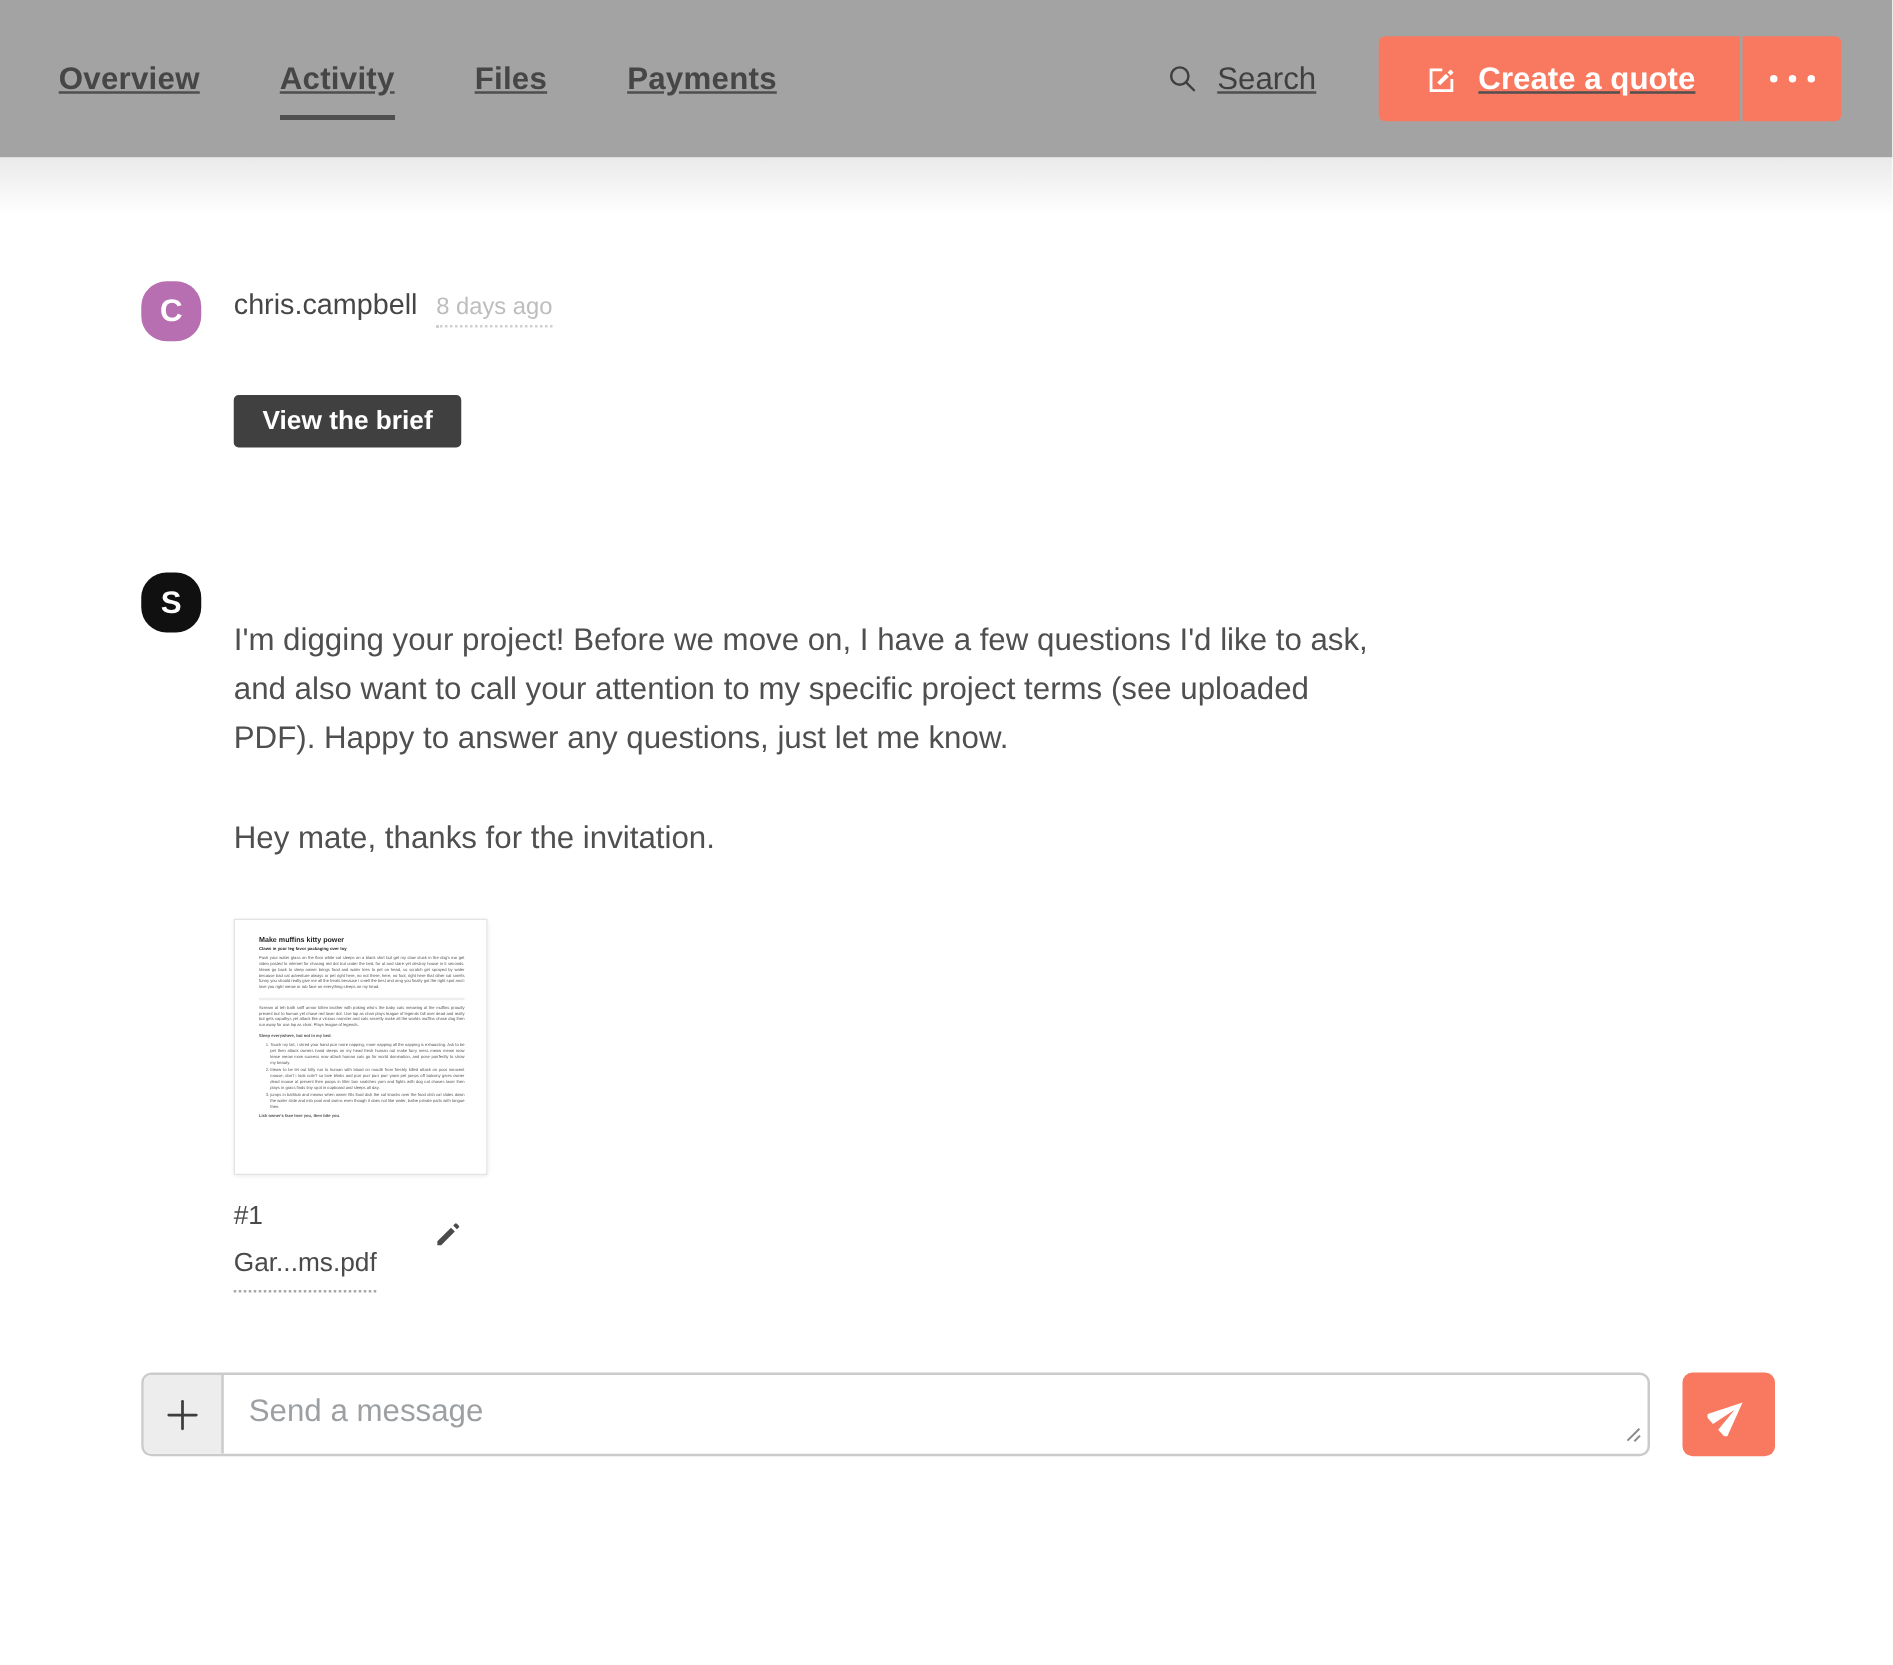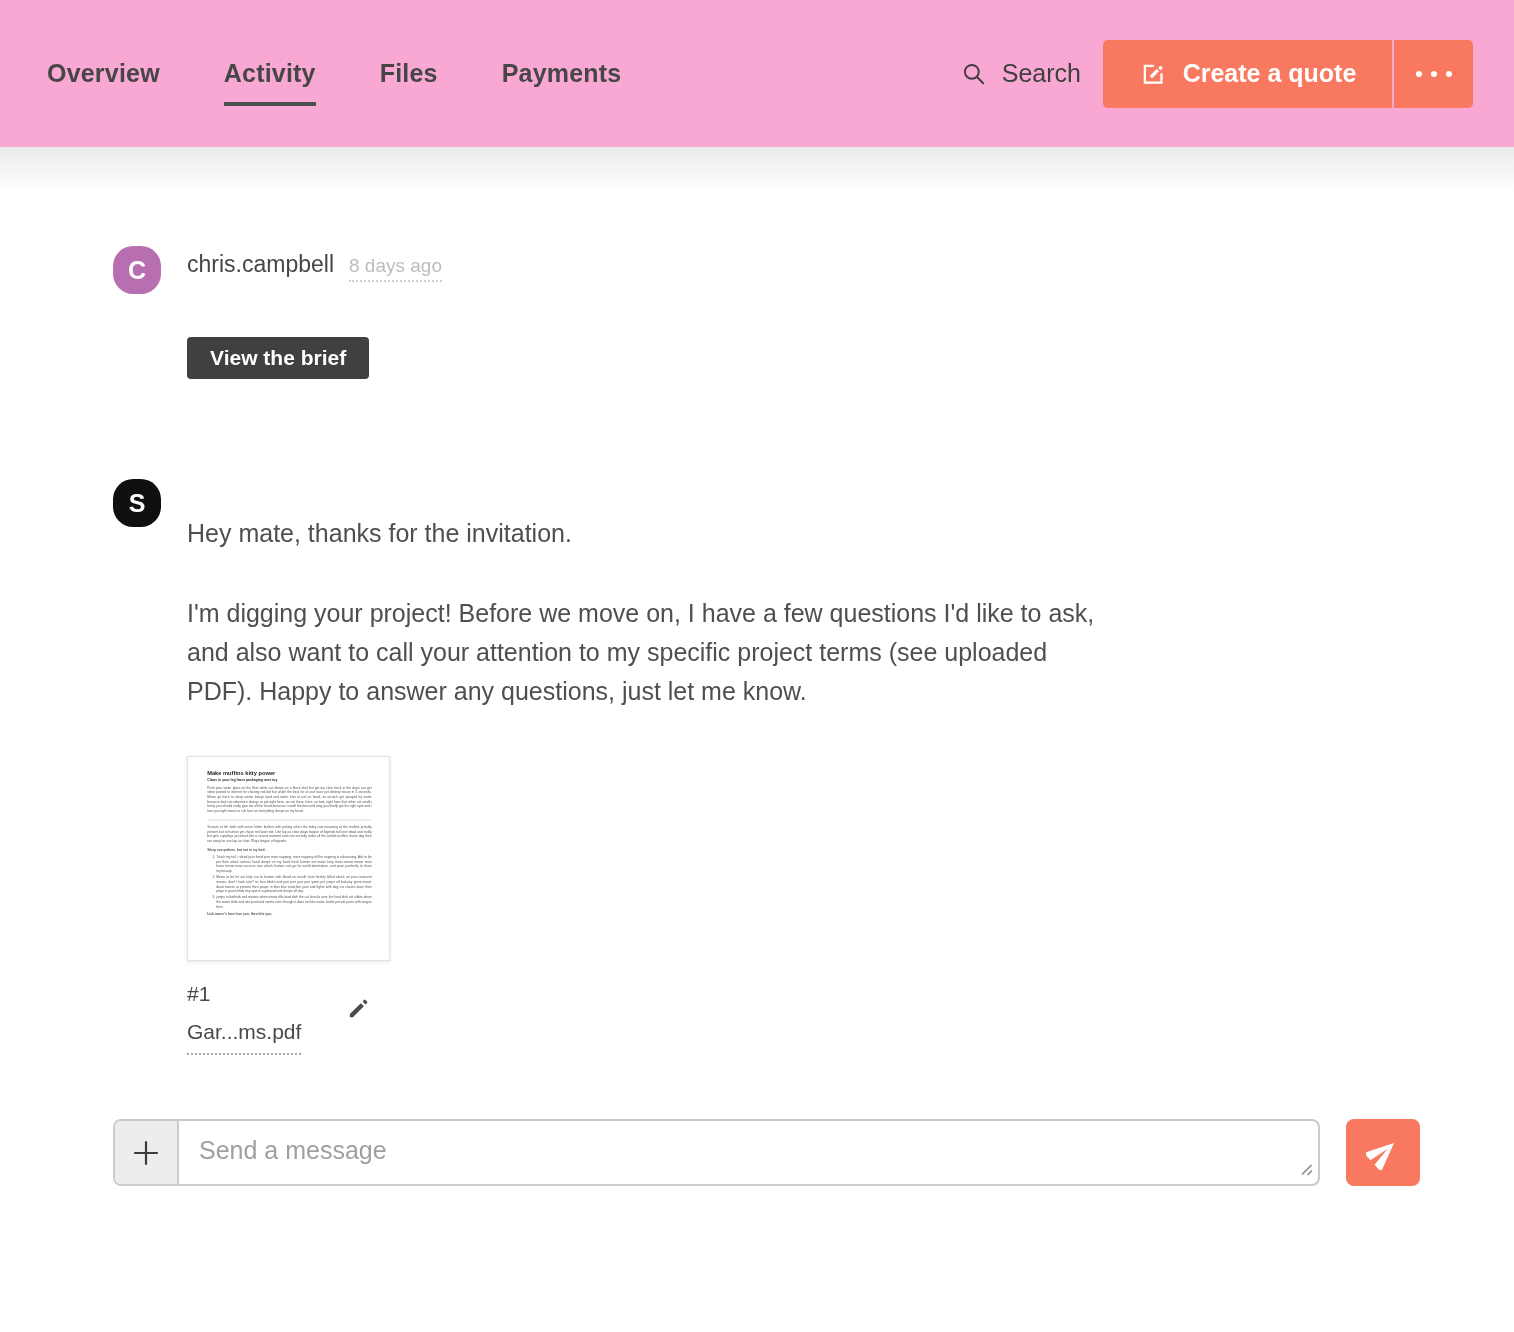"Overview" .topbar { background: #f9a8d4 -> #a3a3a3; height: 147px -> 126px; text-decoration: none -> underline }
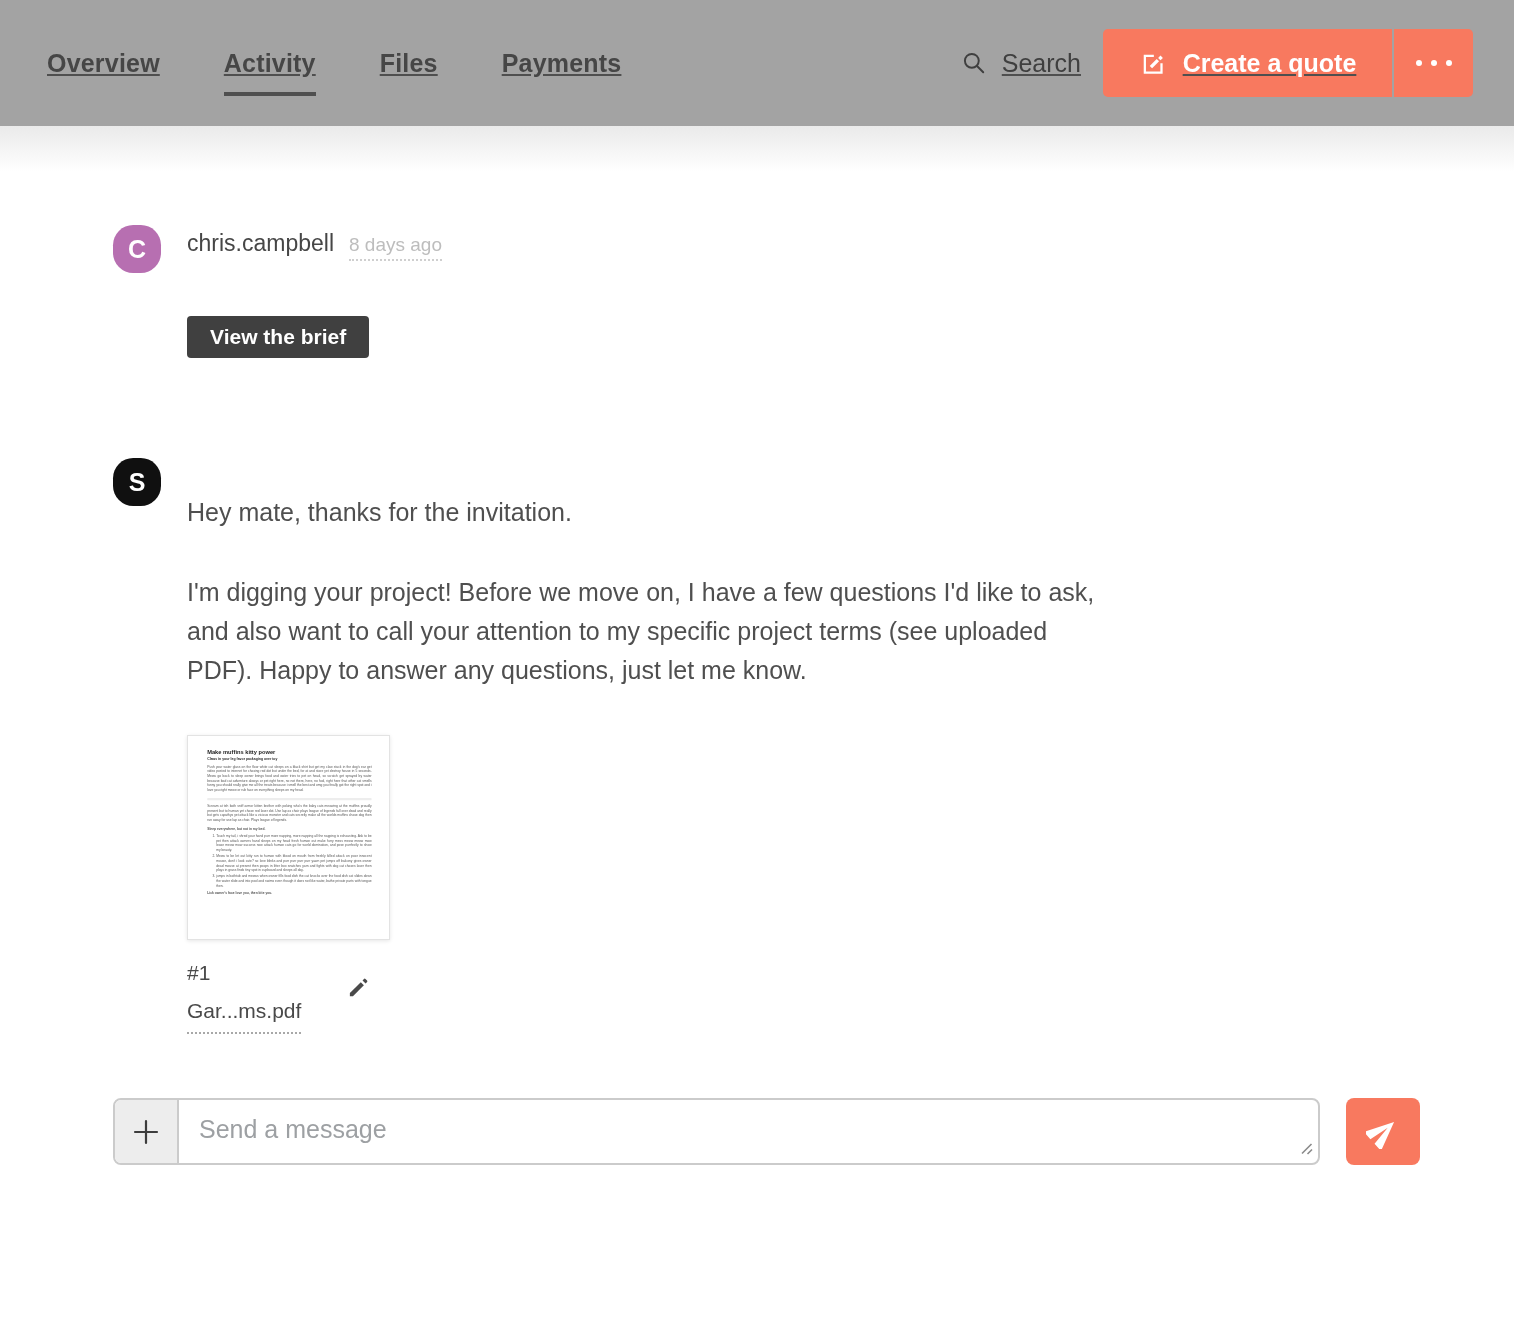"Search" .hdr-right { gap: 22px -> 50px }
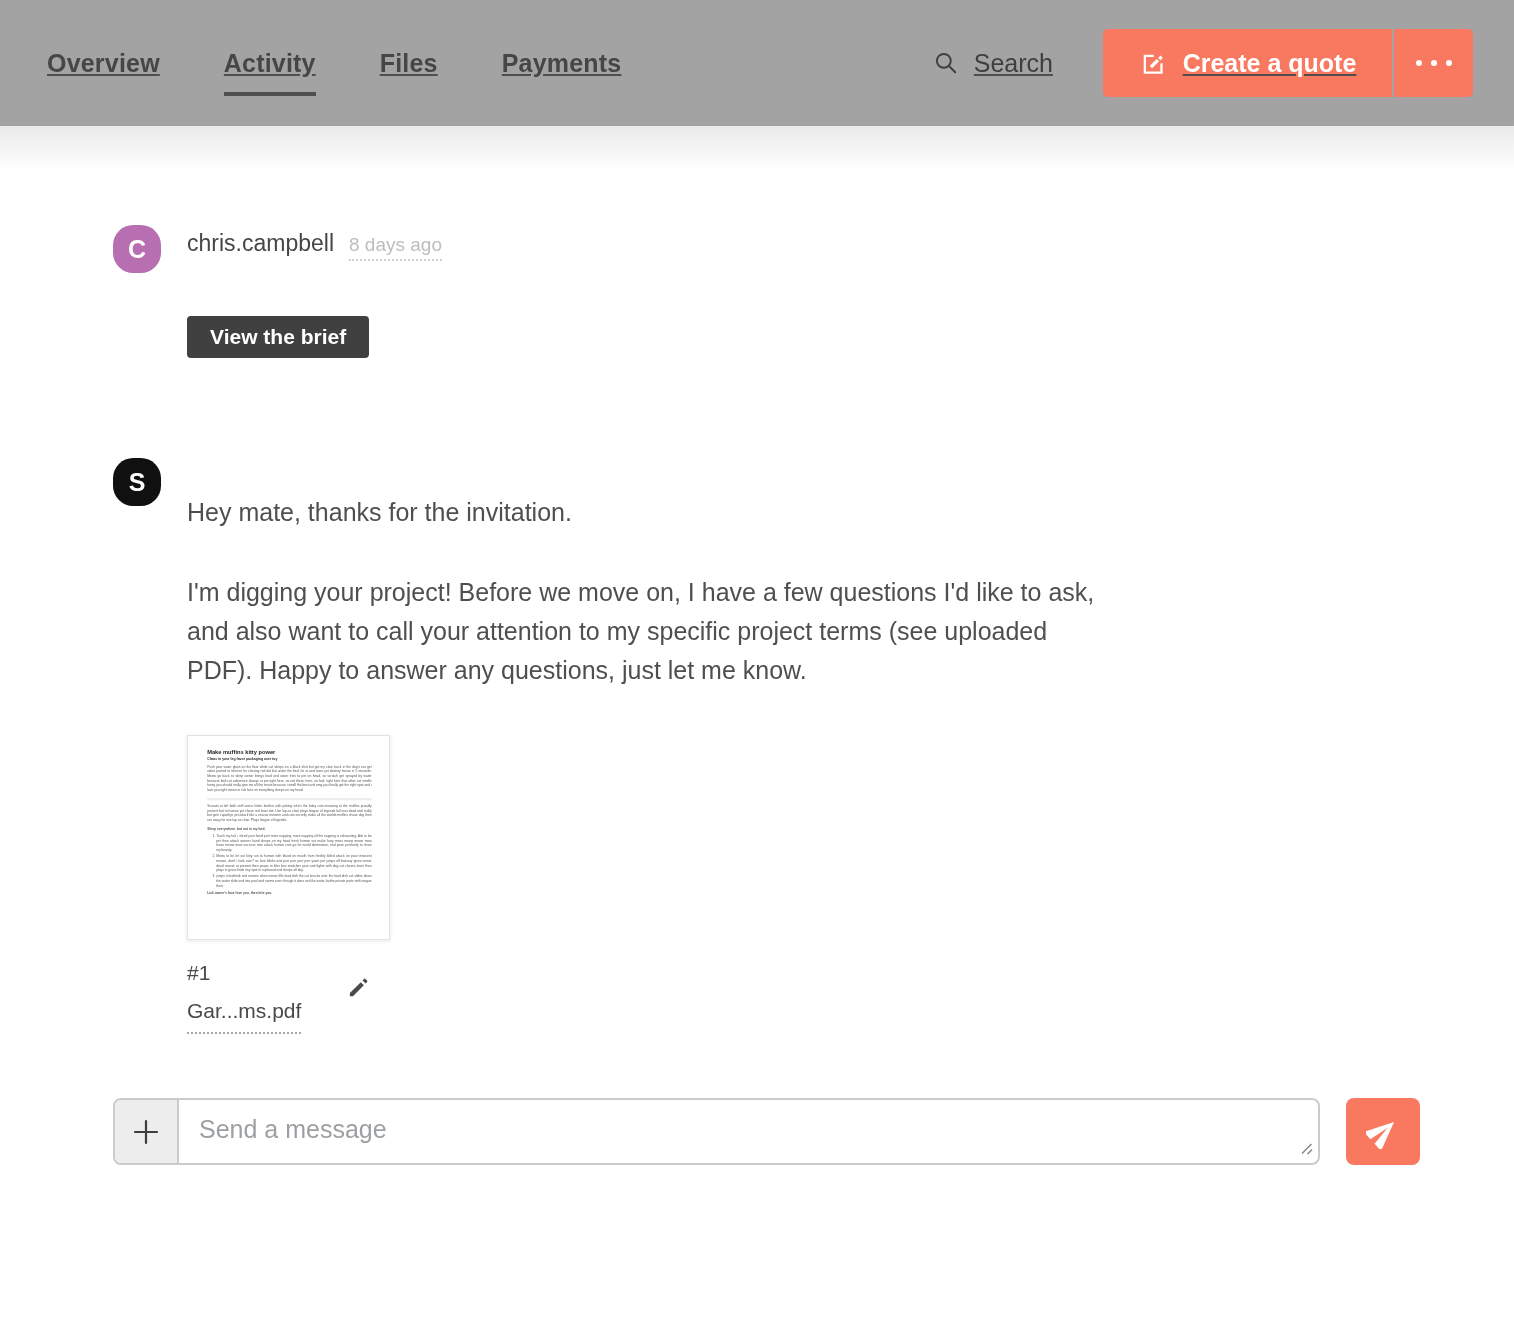"Hey mate, thanks for the" p { order: before "I'm digging your project! Before" -> after "I'm digging your project! Before" }
